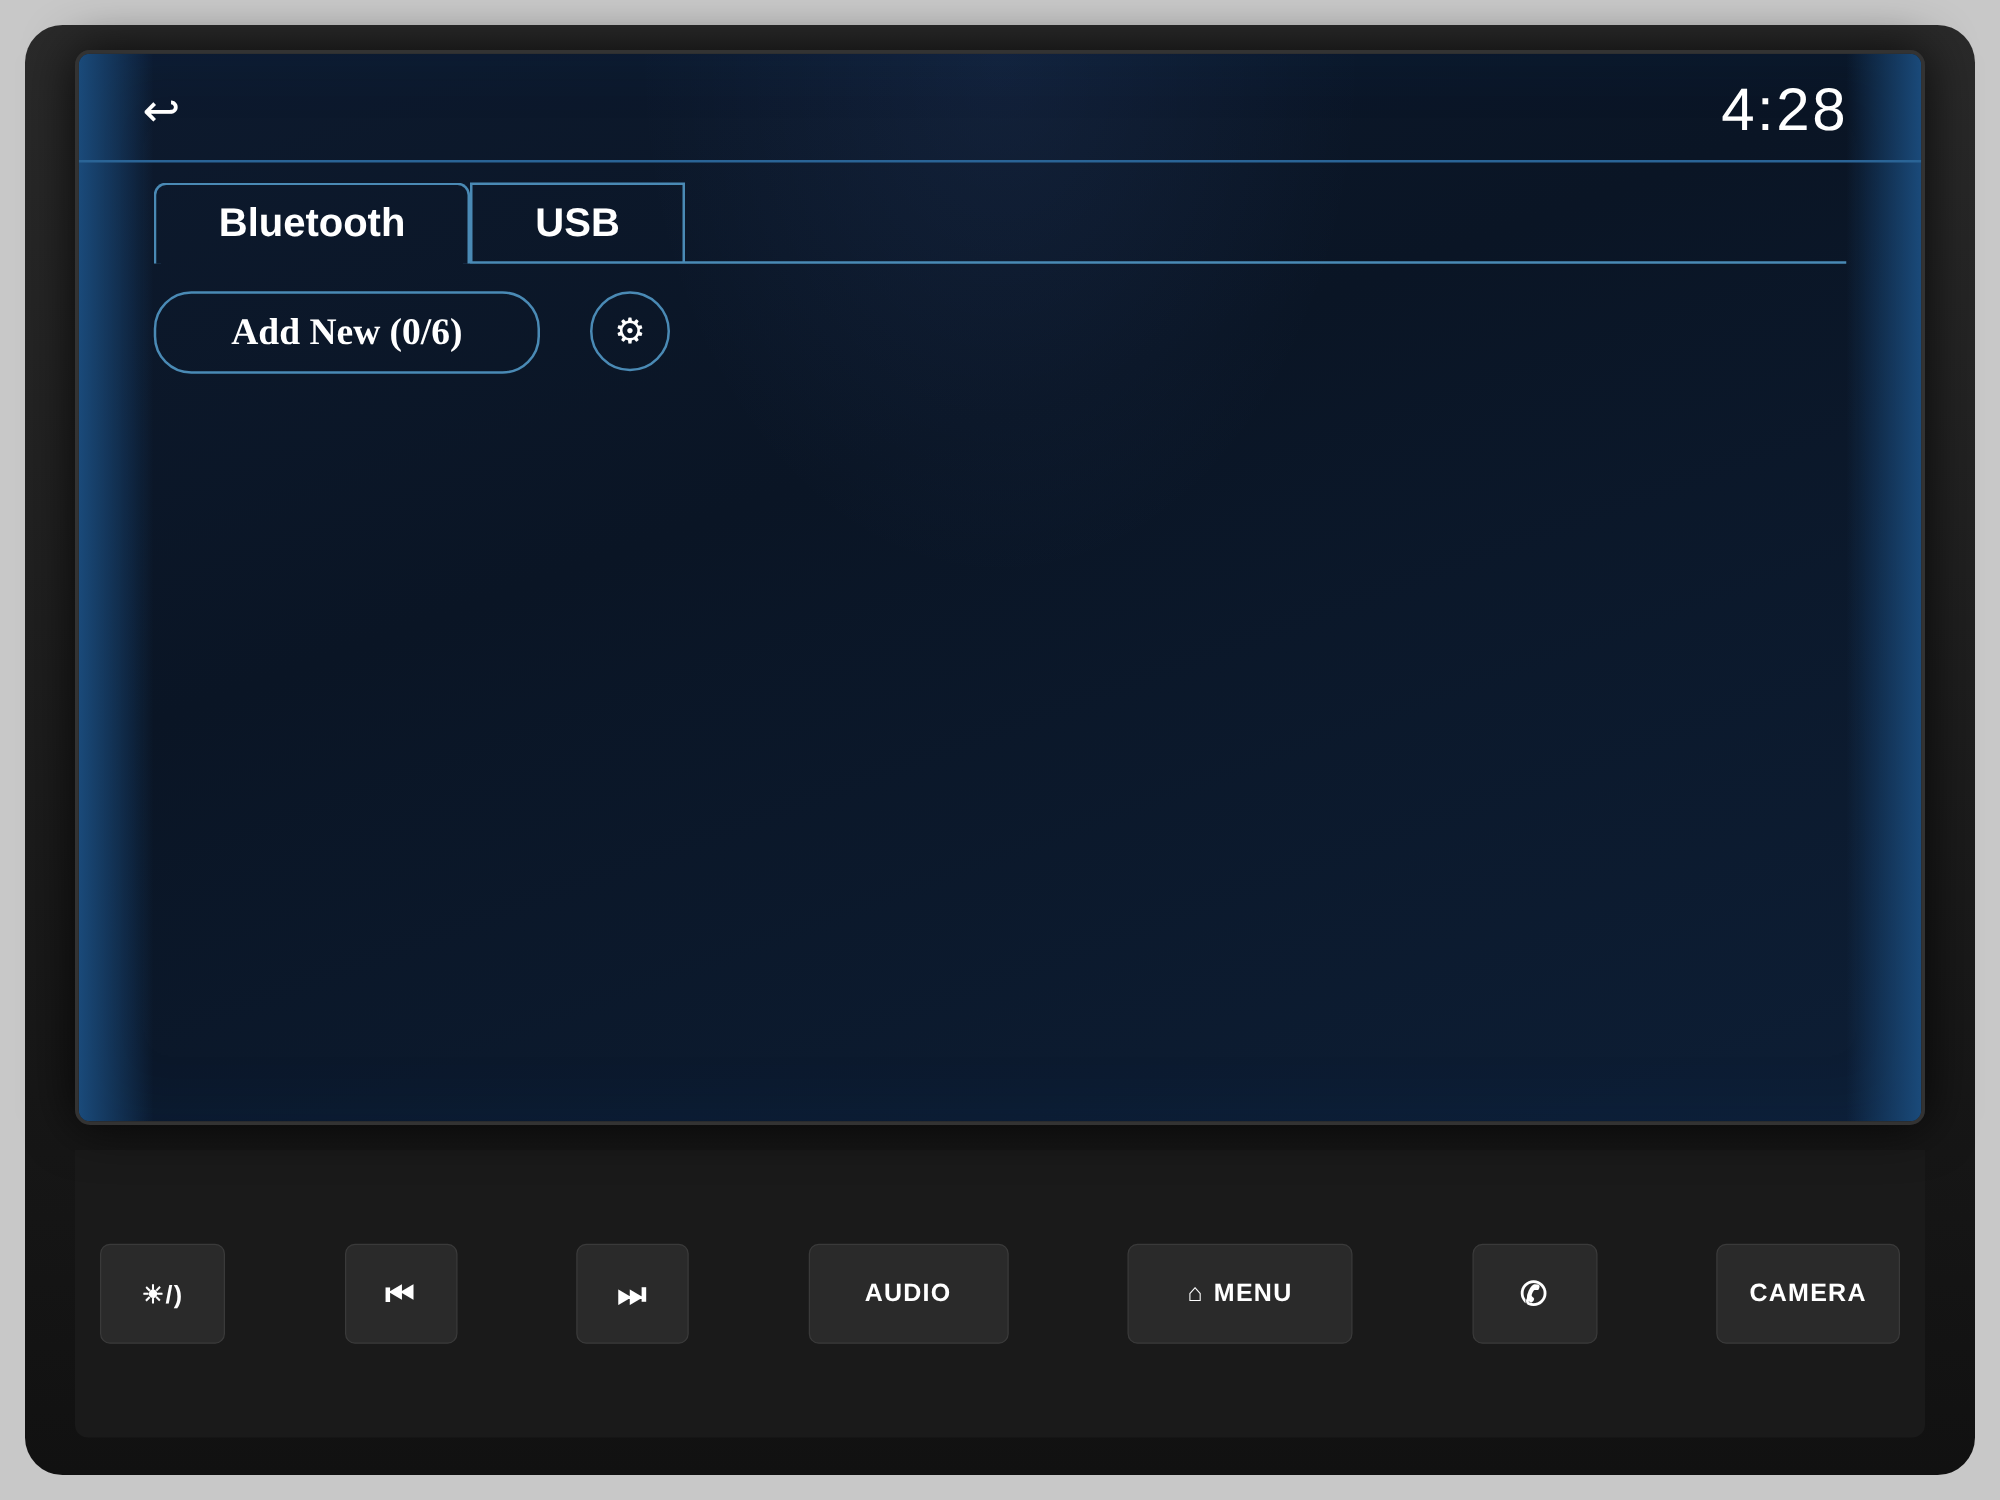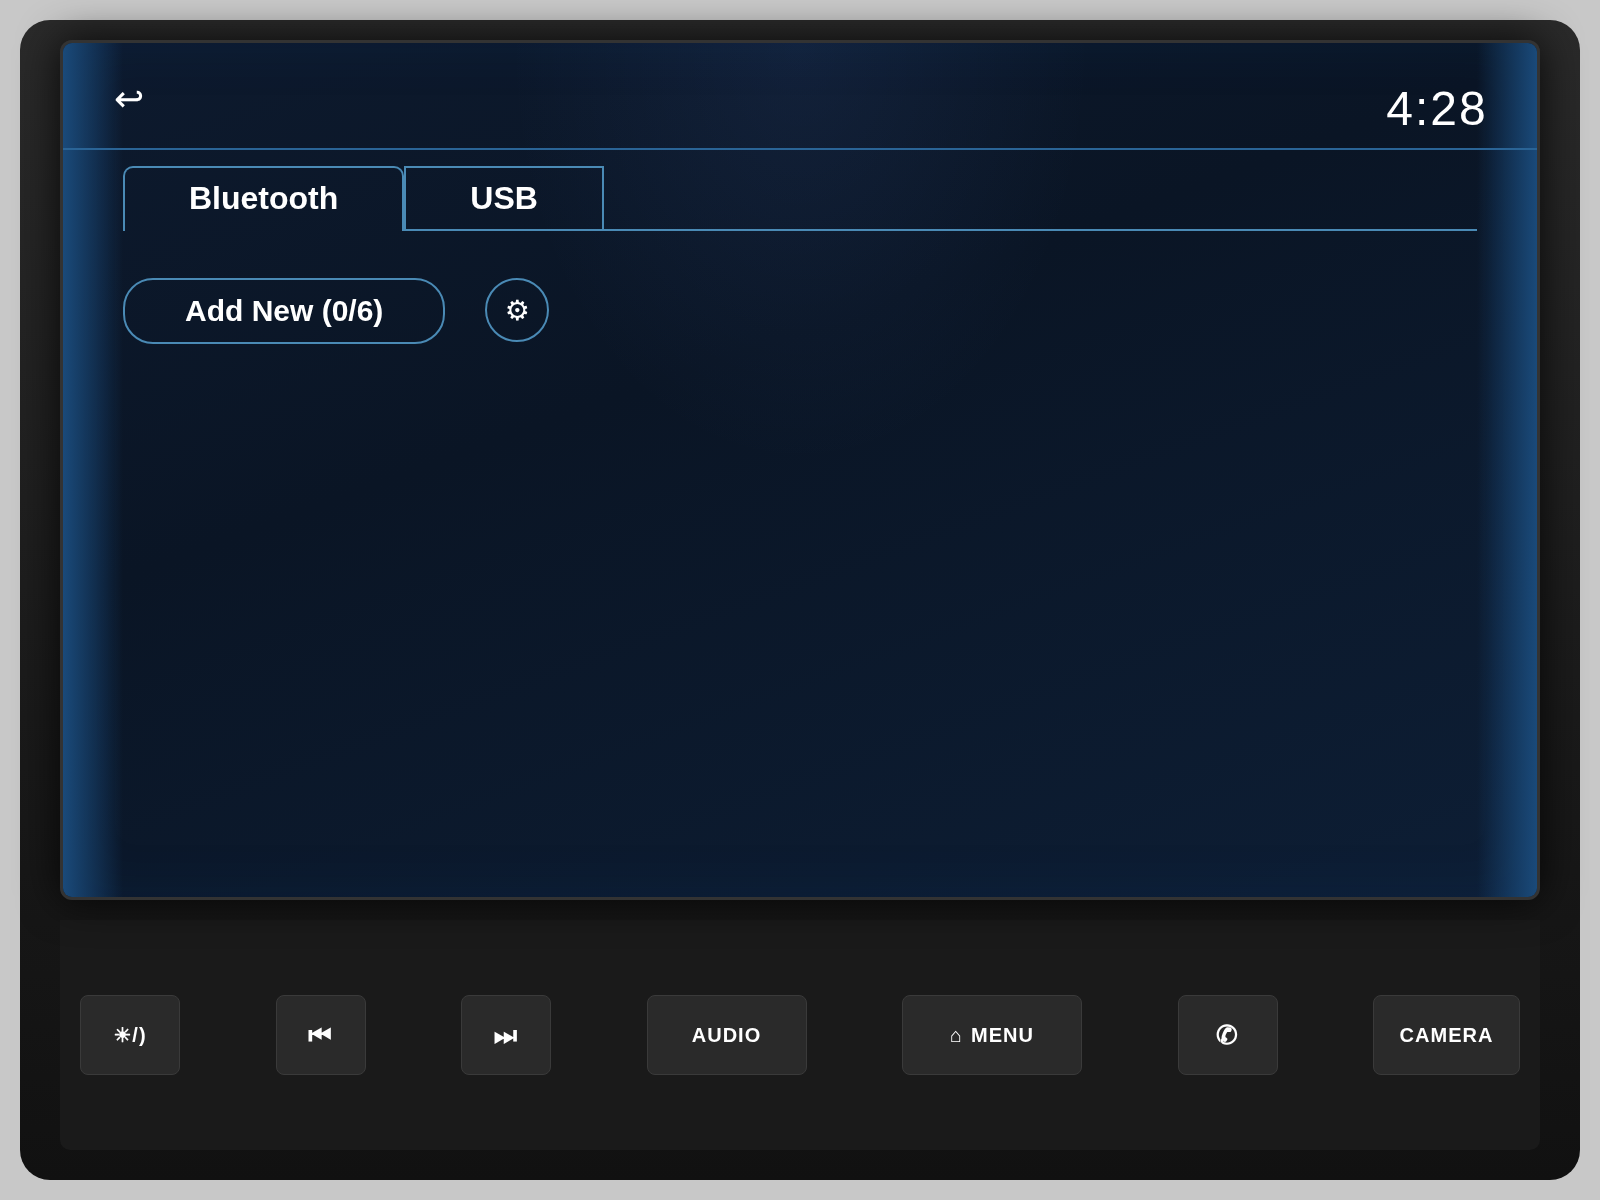"4:28" .clock { margin-top: 20px -> none; text-align: center -> left }
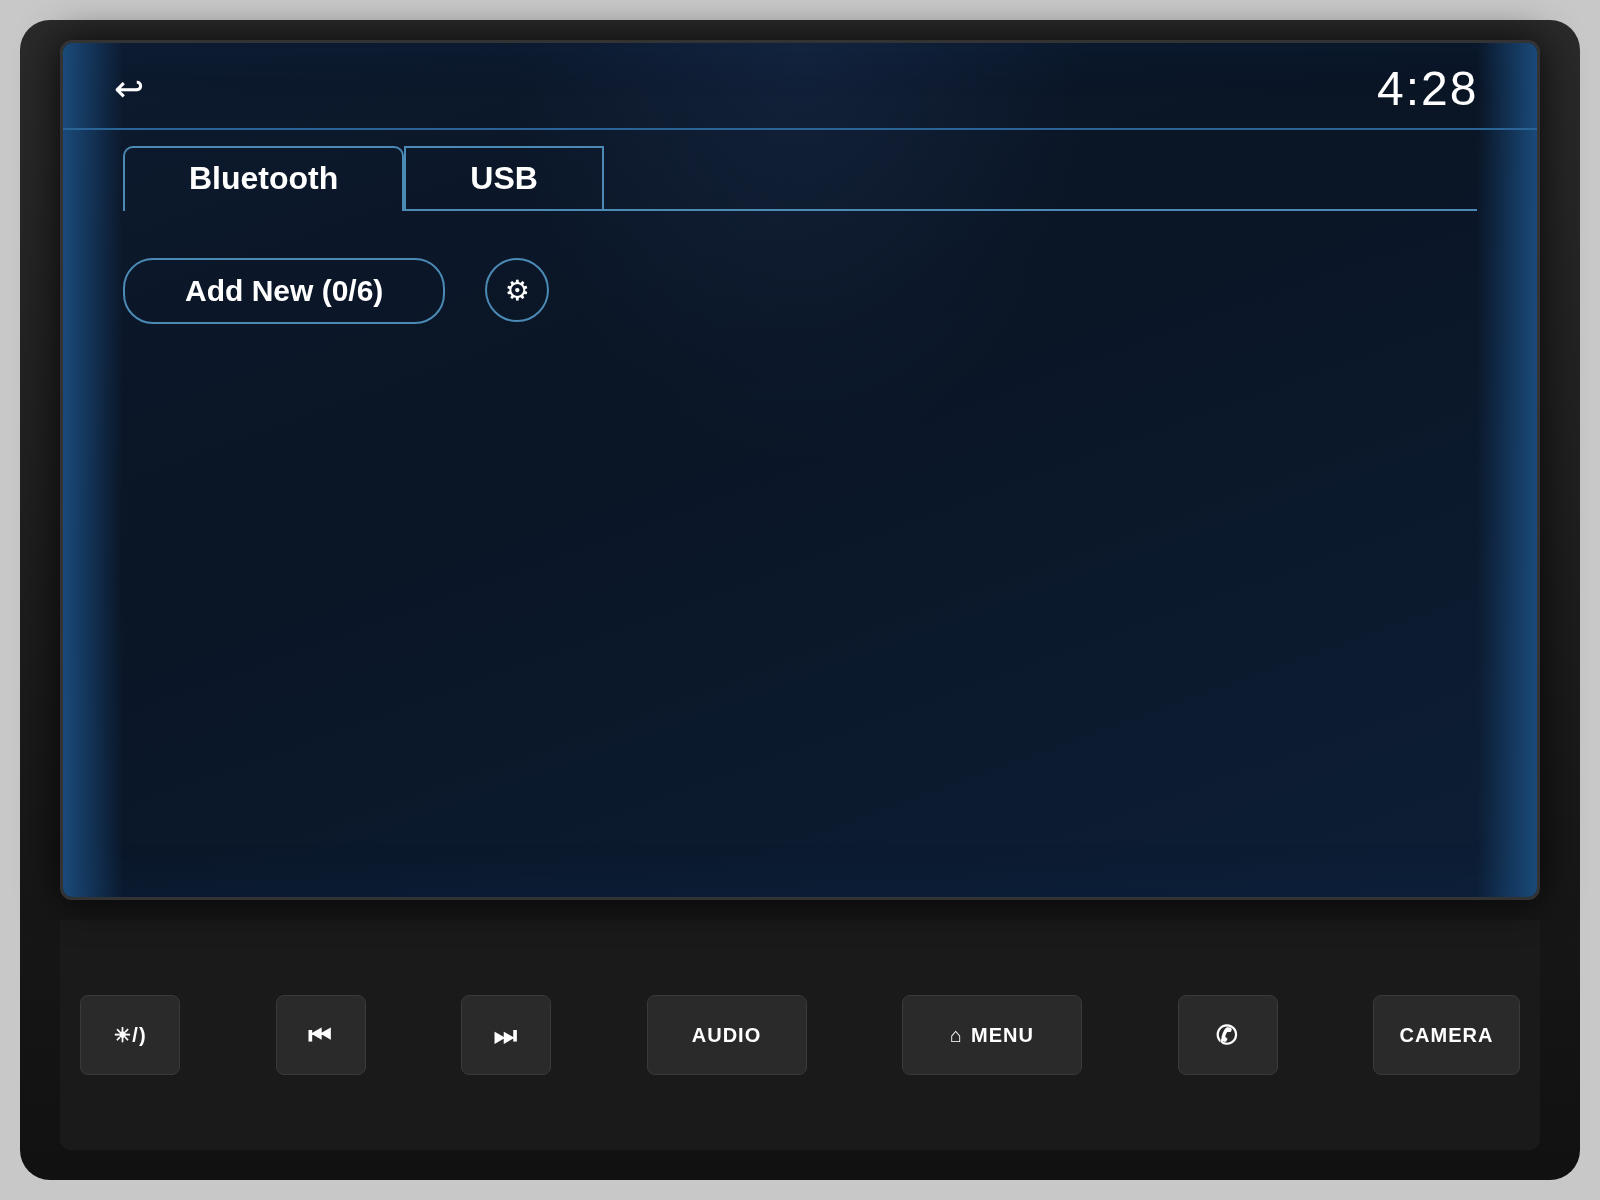"Bluetooth" .tab { padding: 12px 64px -> 12px 50px }
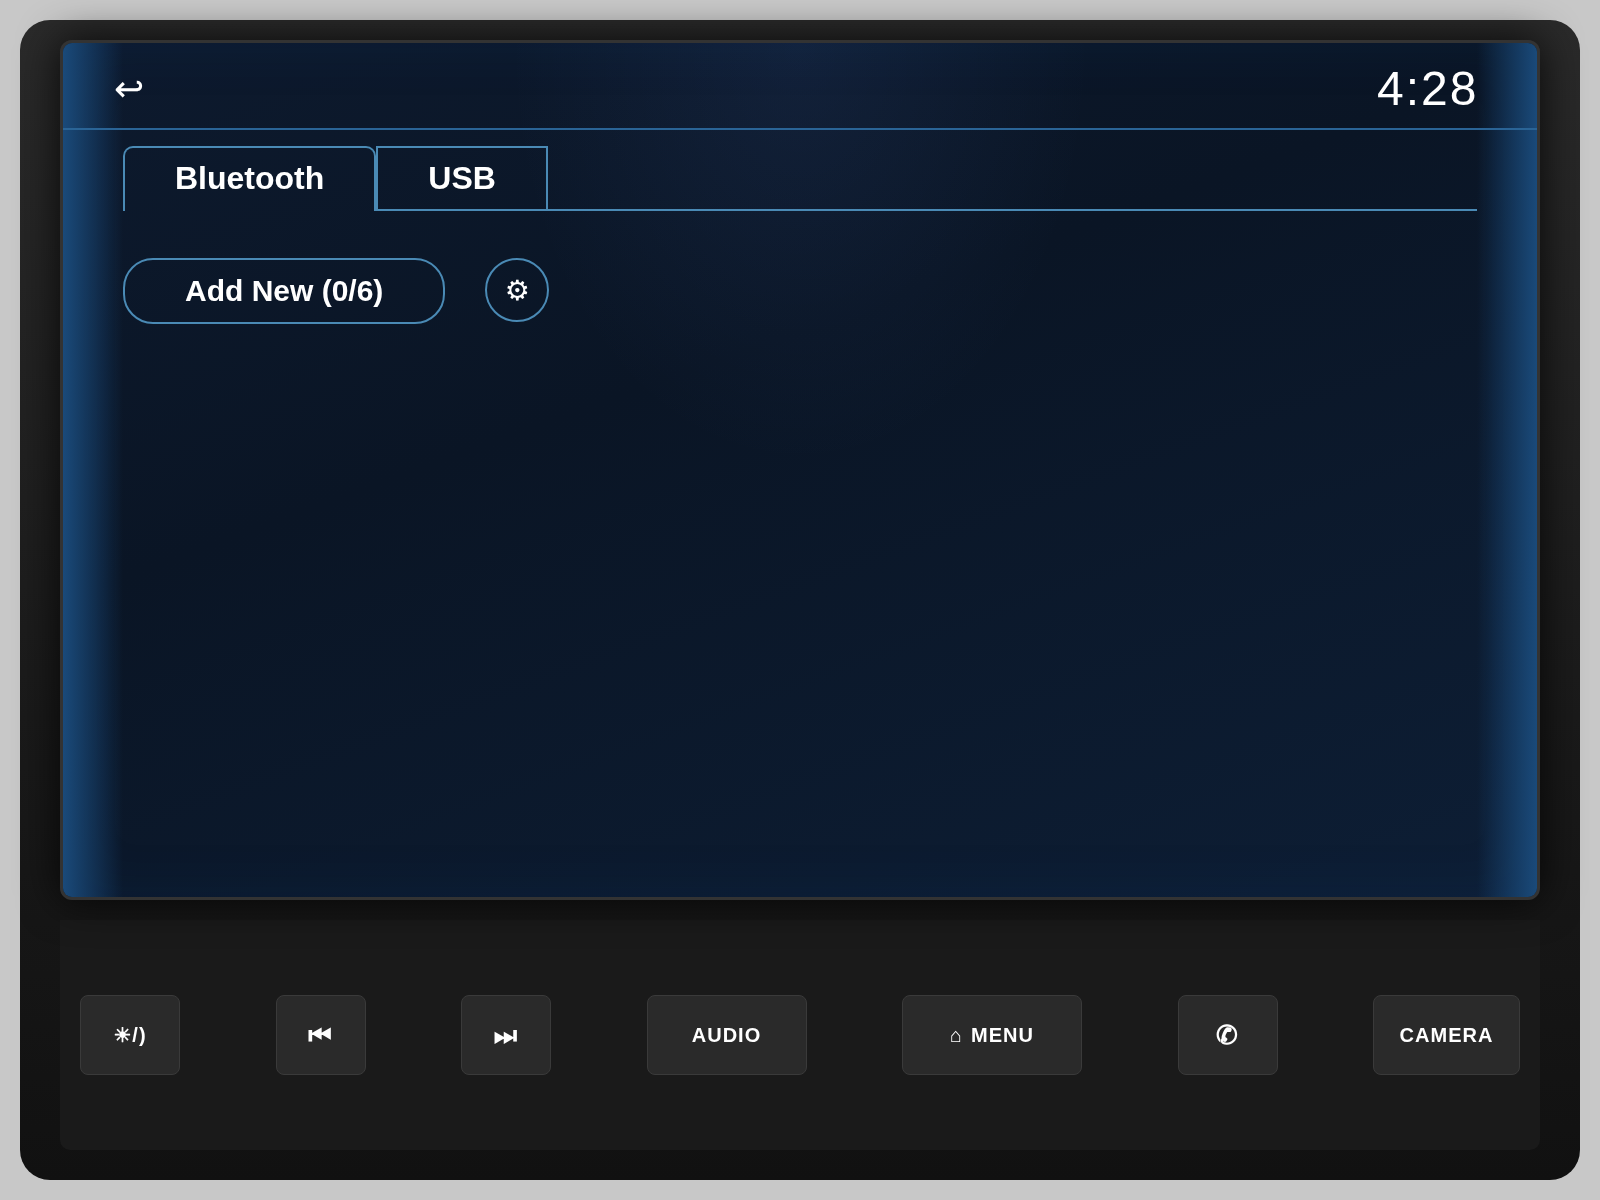"Add New (0/6)" .content { font-family: none -> Liberation Serif, serif; padding: 47px 60px -> 22px 60px }
